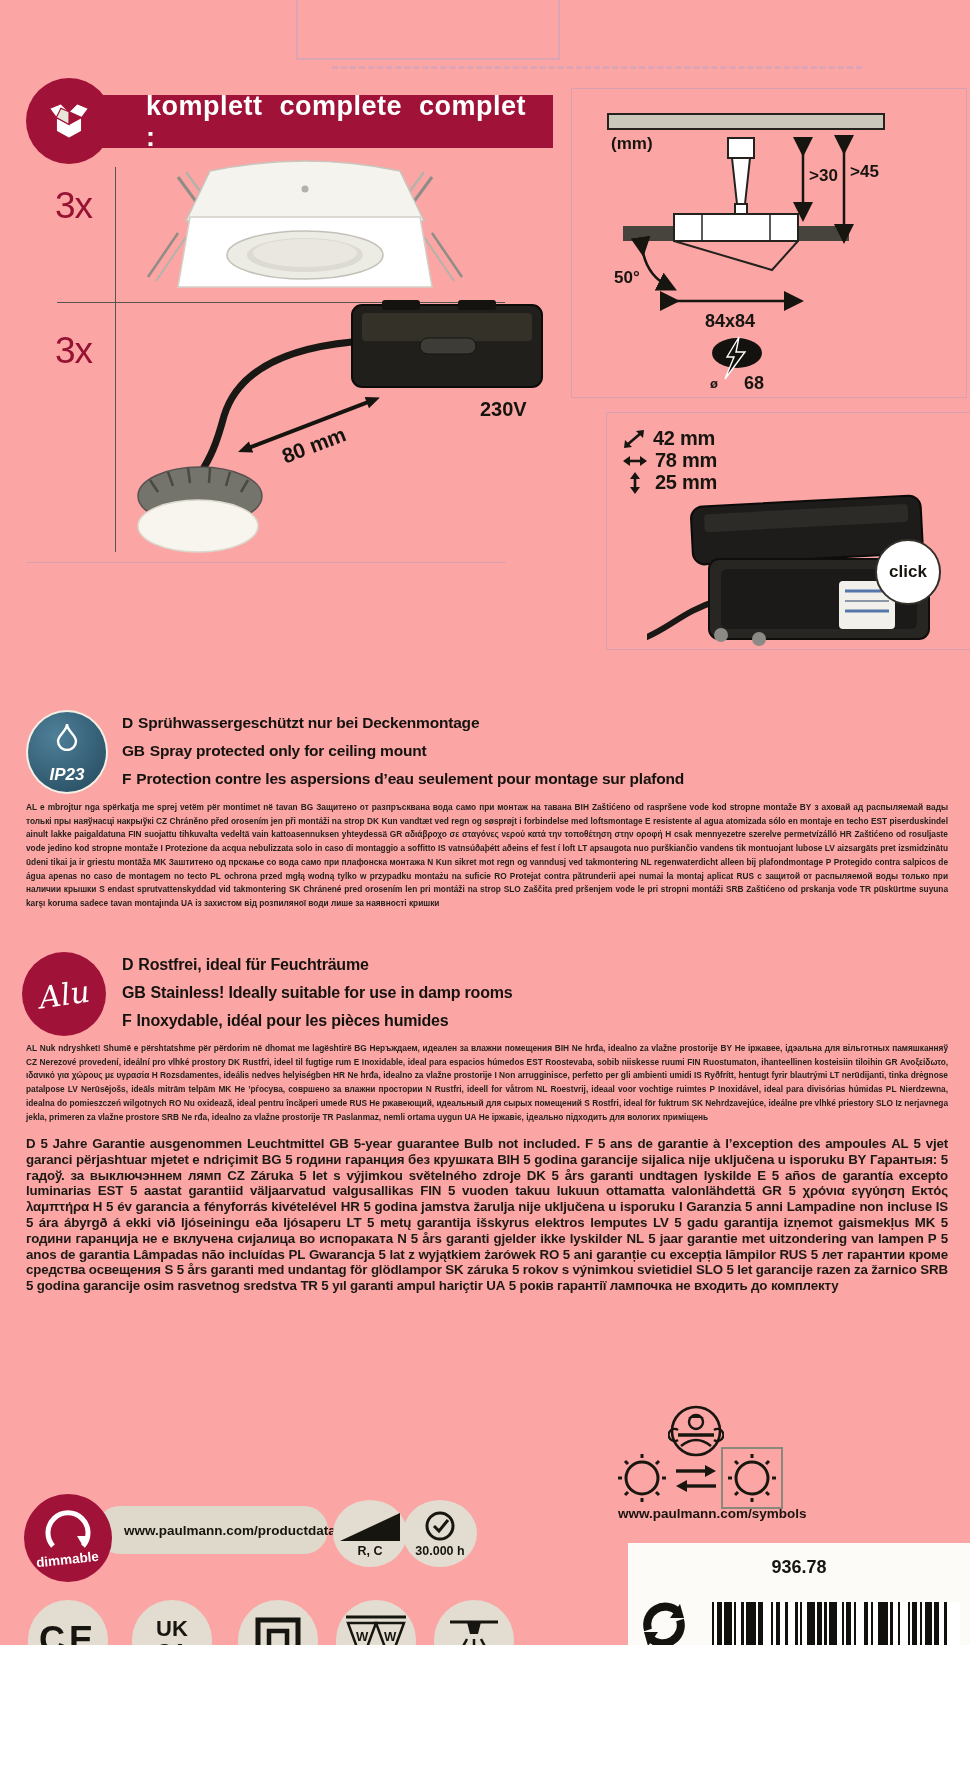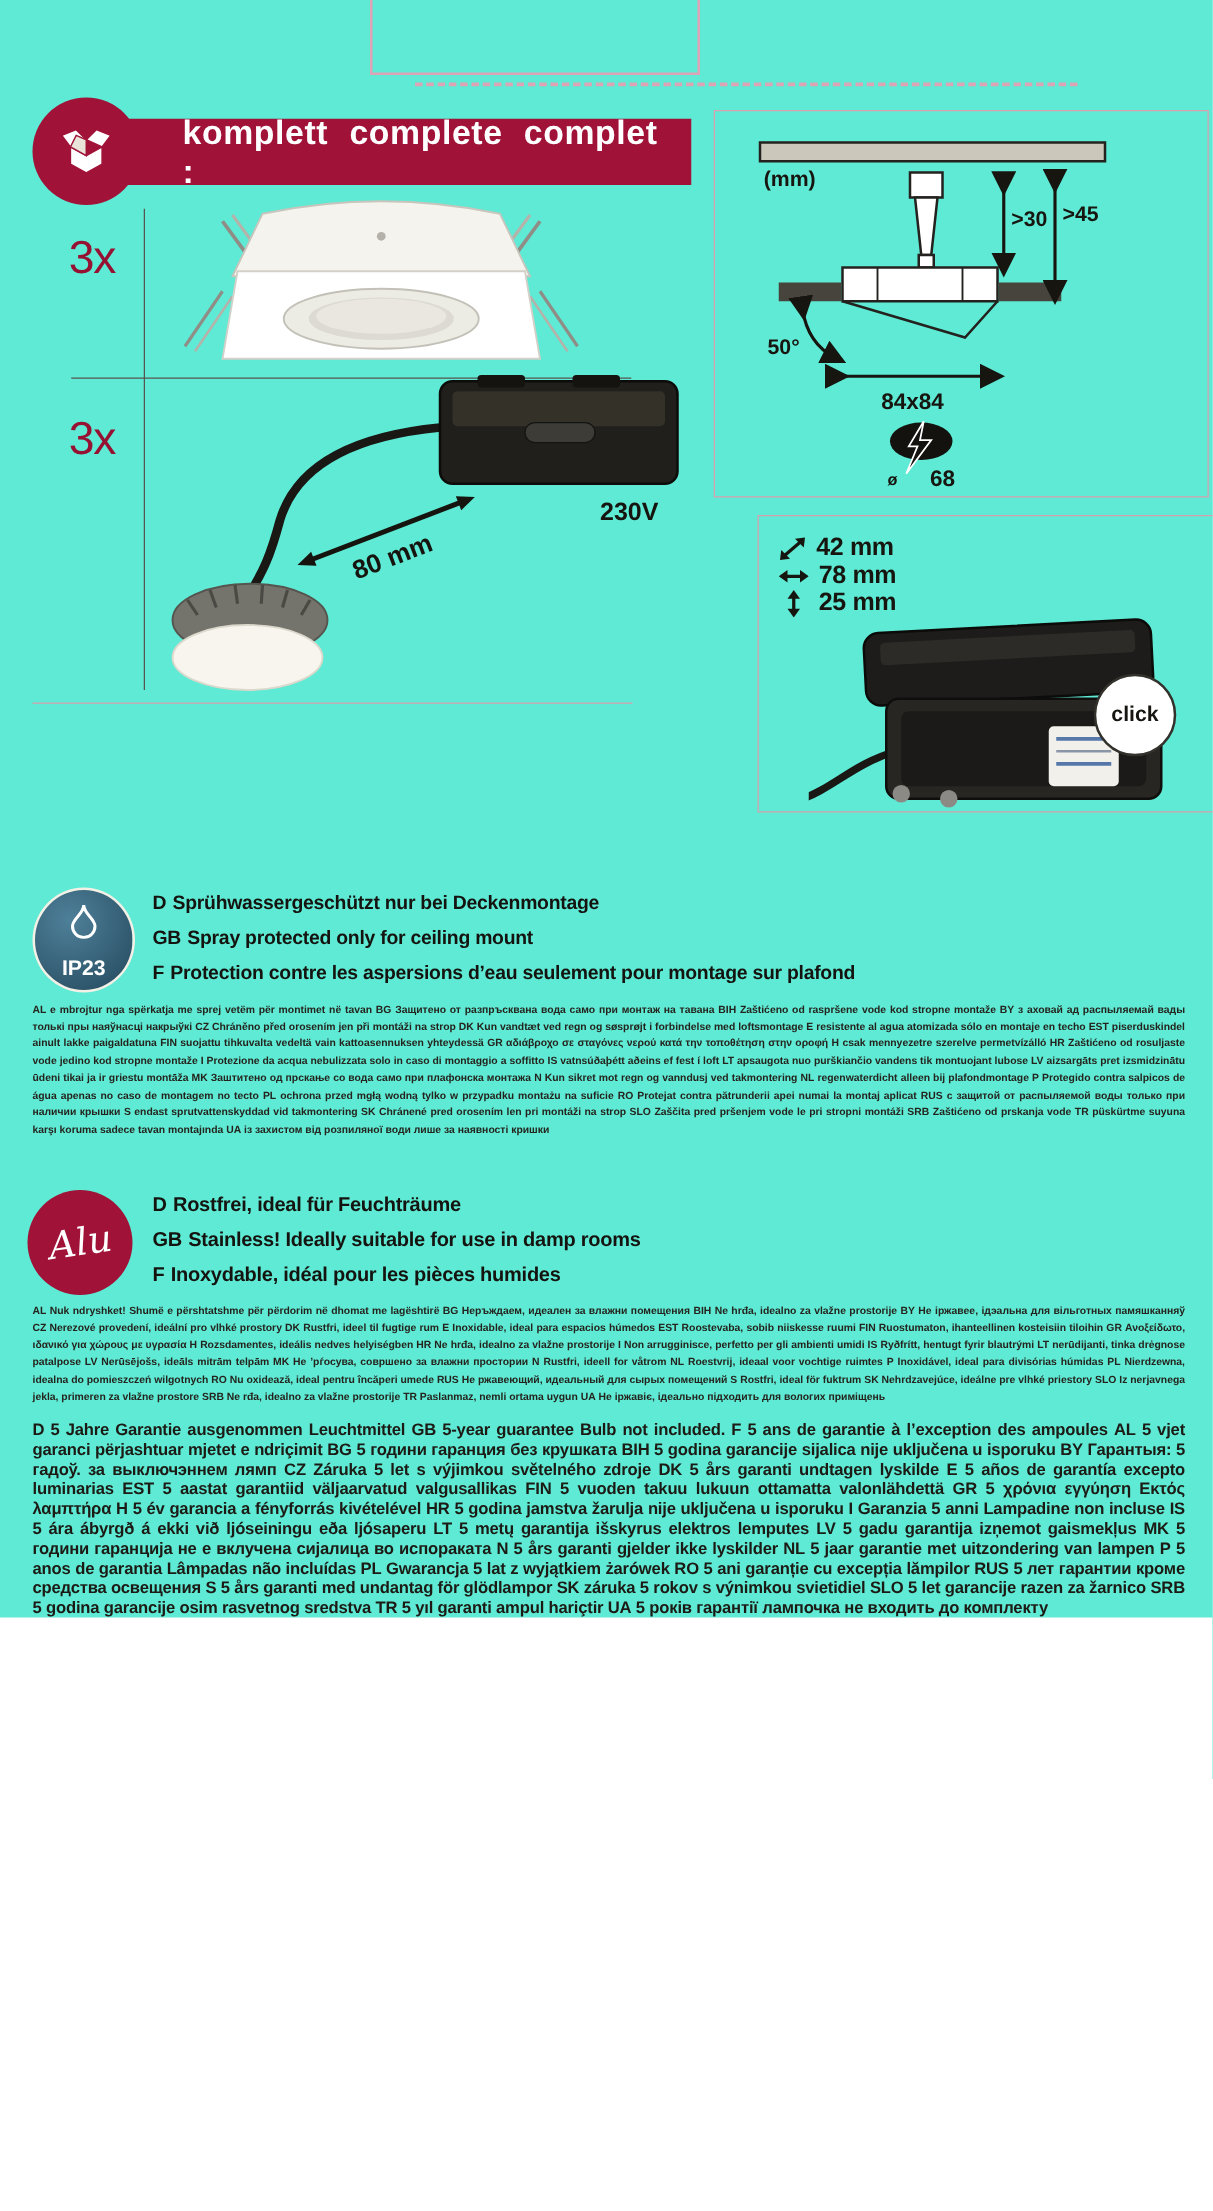"komplett complete complet :" .page { background: #5eead4 -> #fca5a5; height: 1294px -> 1645px }
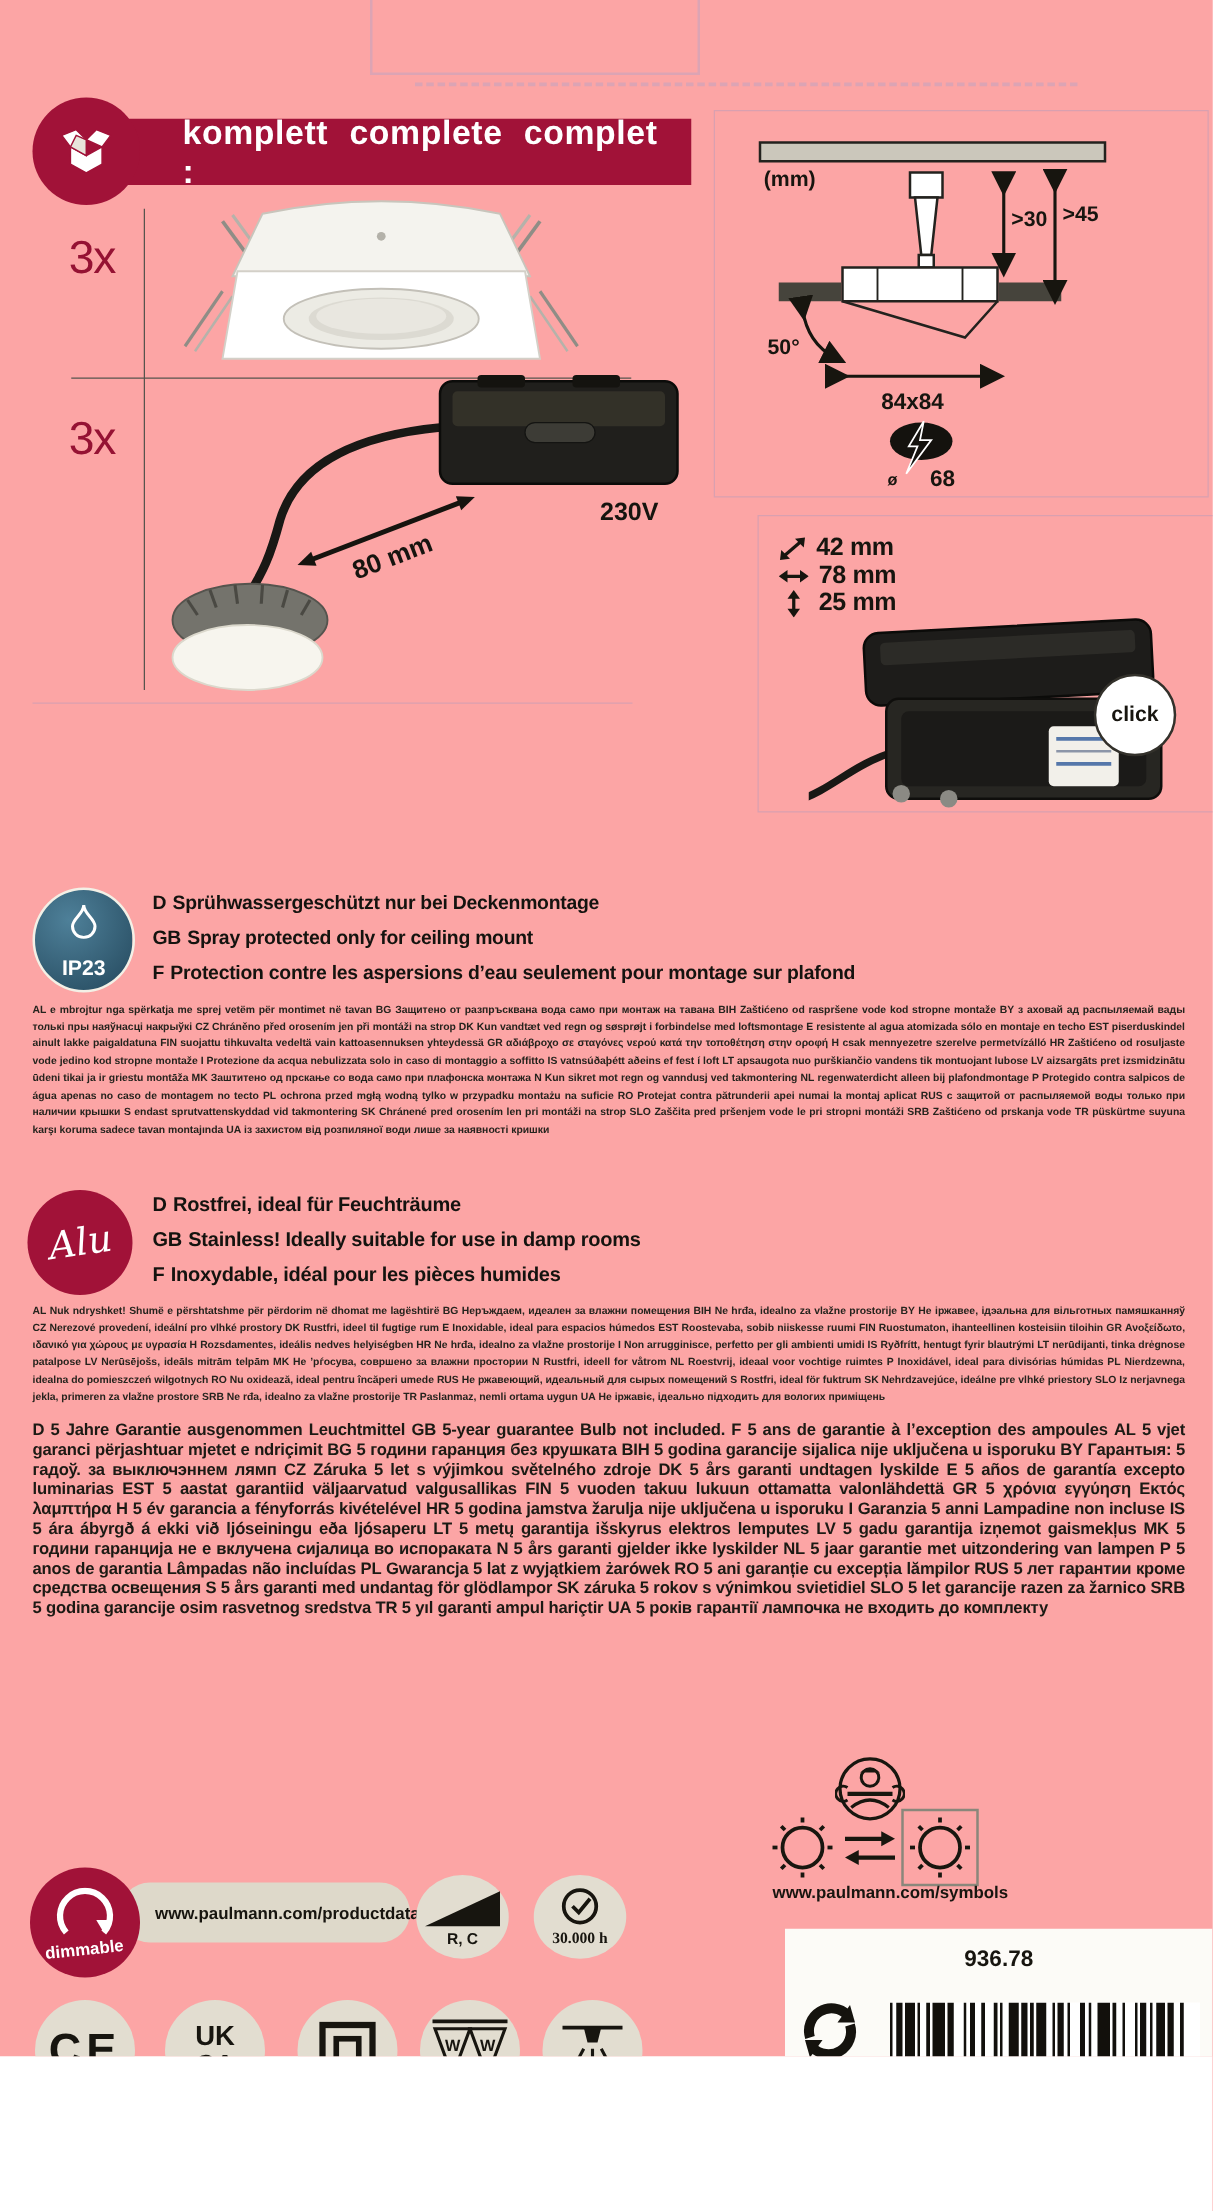"IP23" div { font-style: none -> italic }
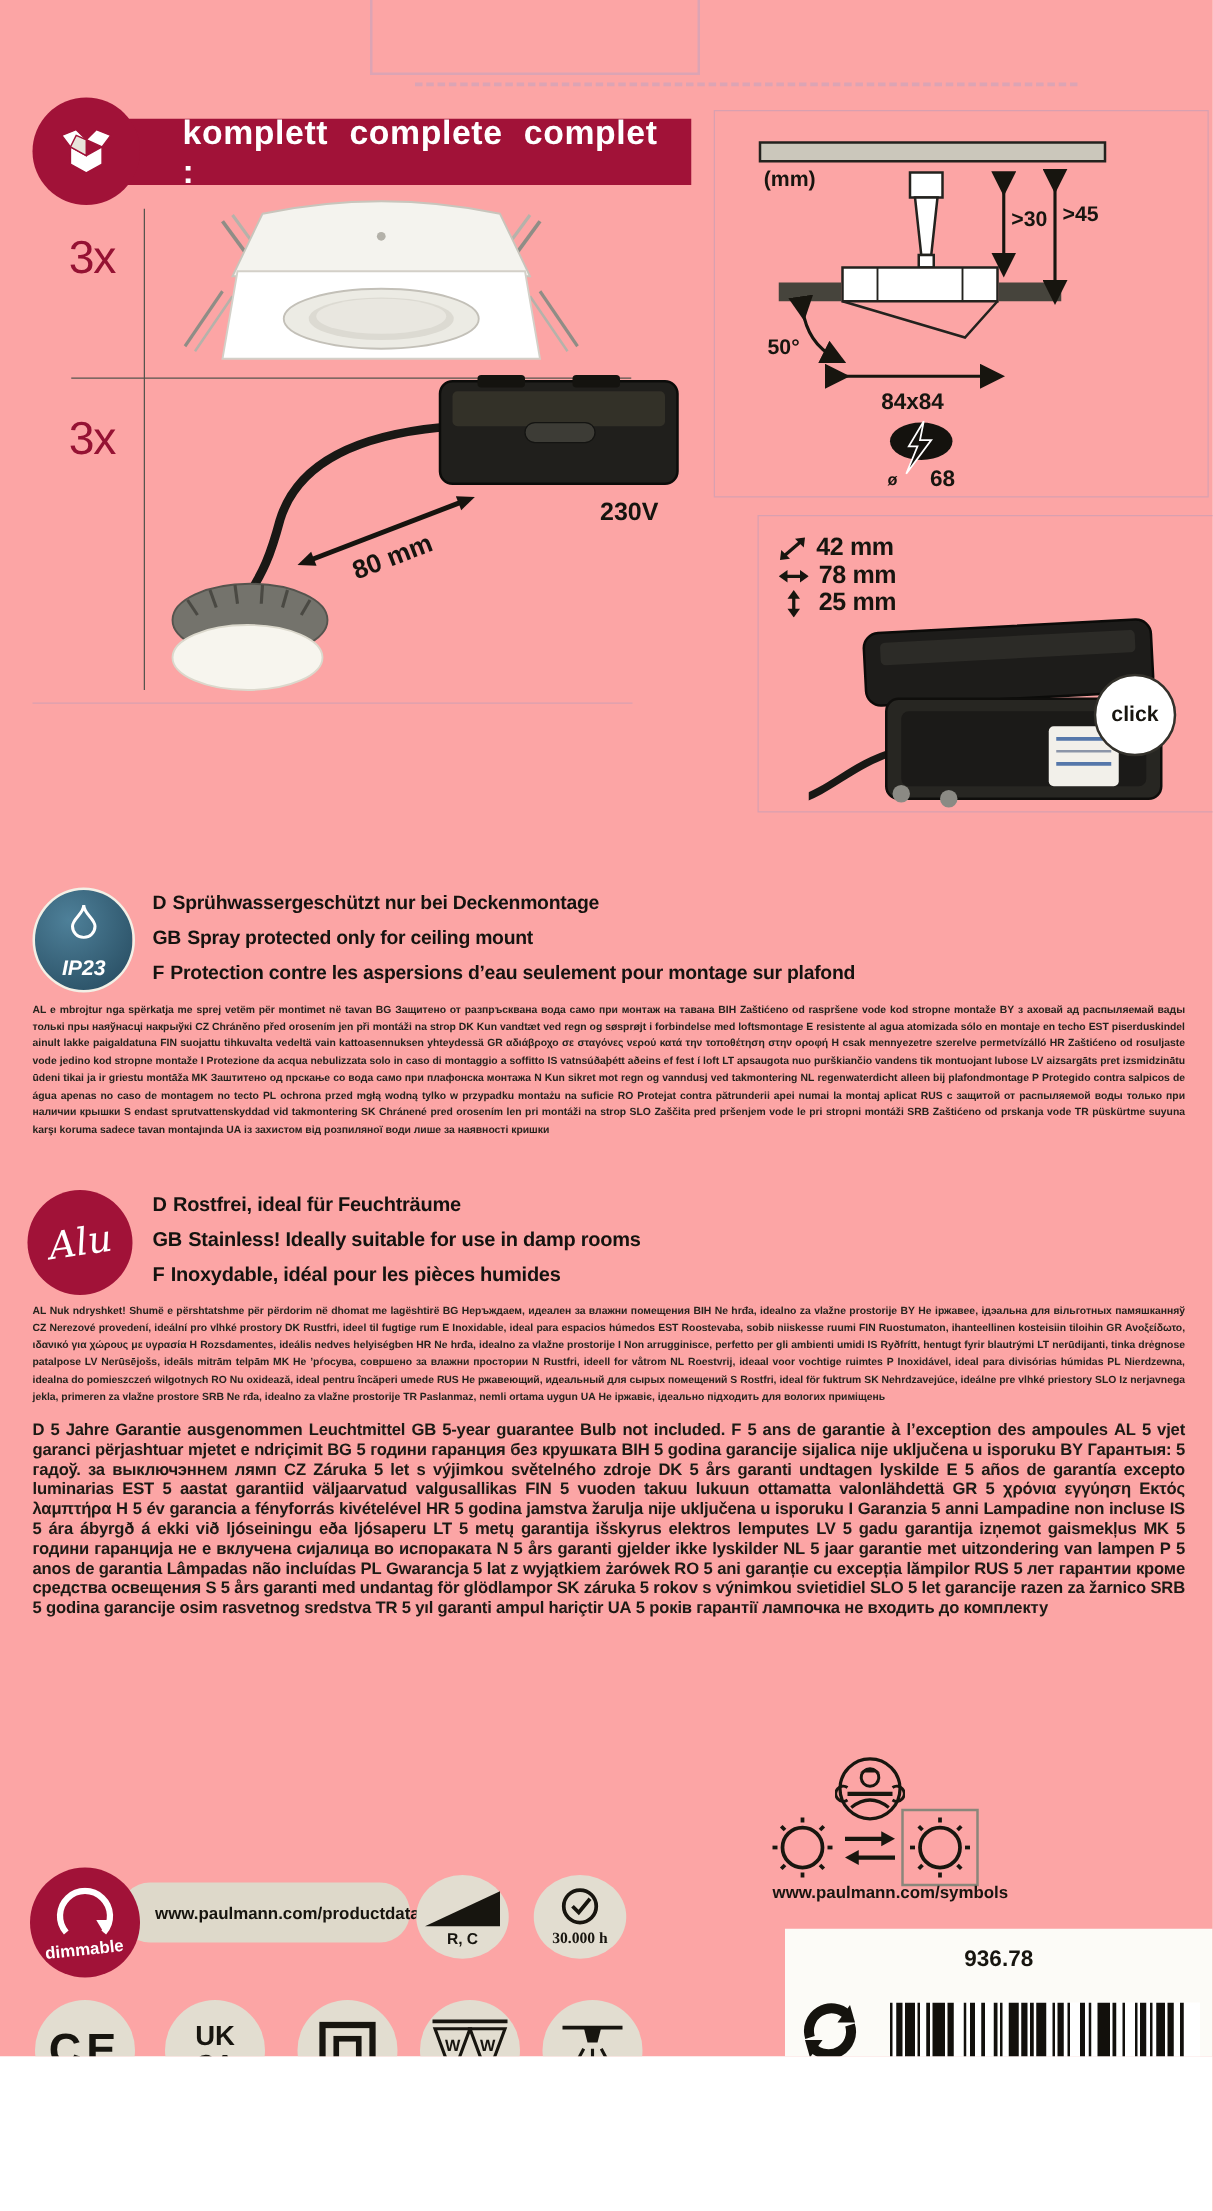"30.000 h" div.abs { font-family: Liberation Serif, serif -> none; left: 427px -> 403px }
